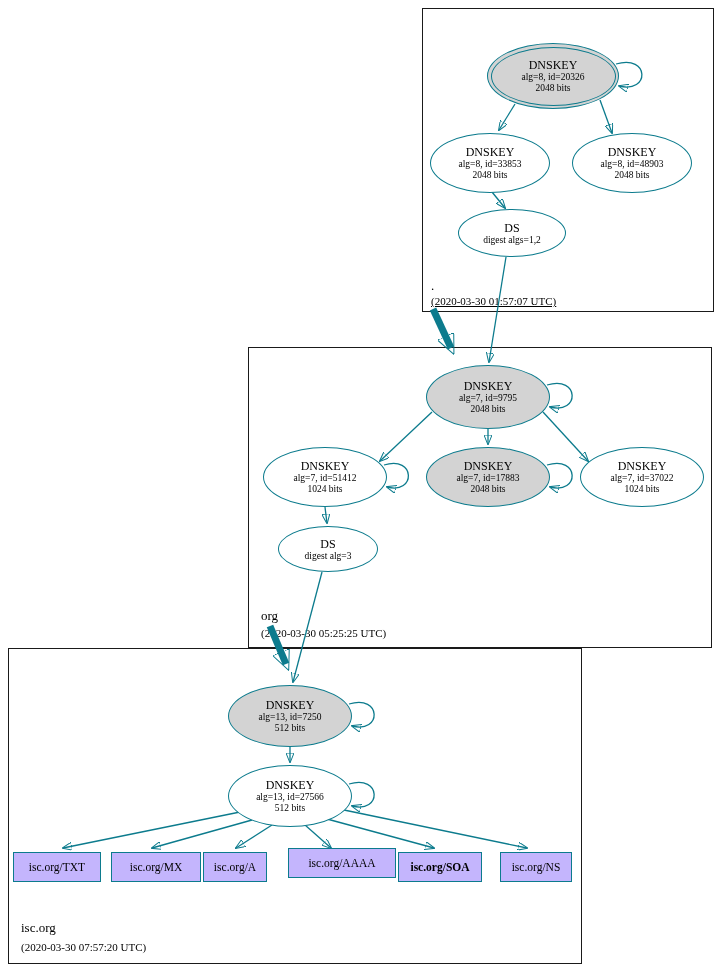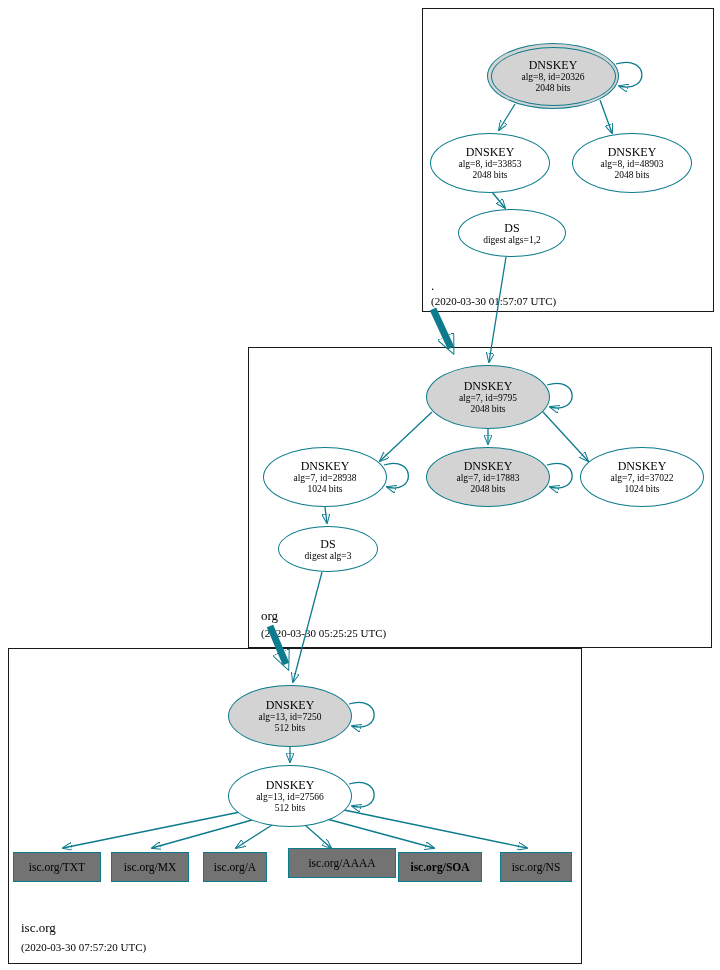"(2020-03-30 01:57:07 UTC)" div.zone-ts { text-decoration: none -> underline }
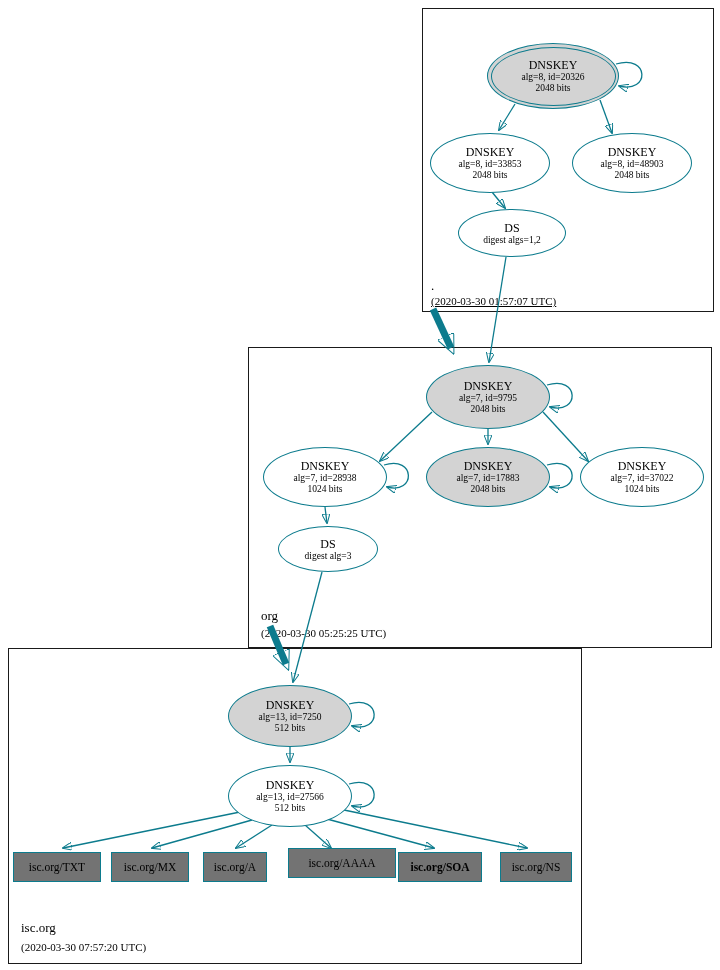"alg=7, id=28938" div.t2 { text: 28938 -> 51412 }
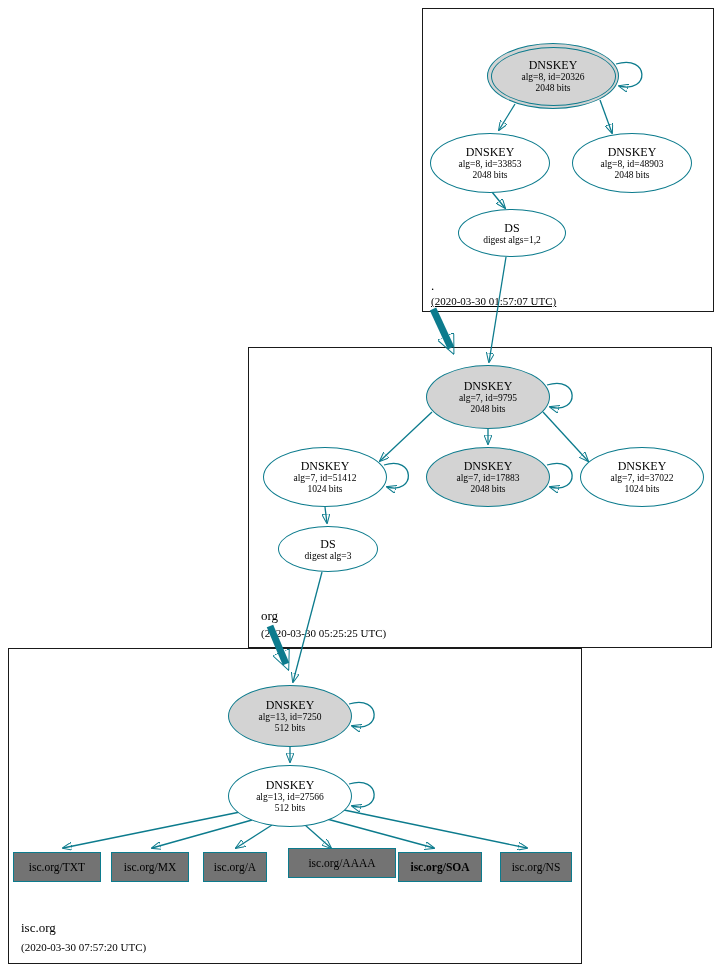"isc.org/TXT" .rr { background: #737373 -> #c4b5fd }
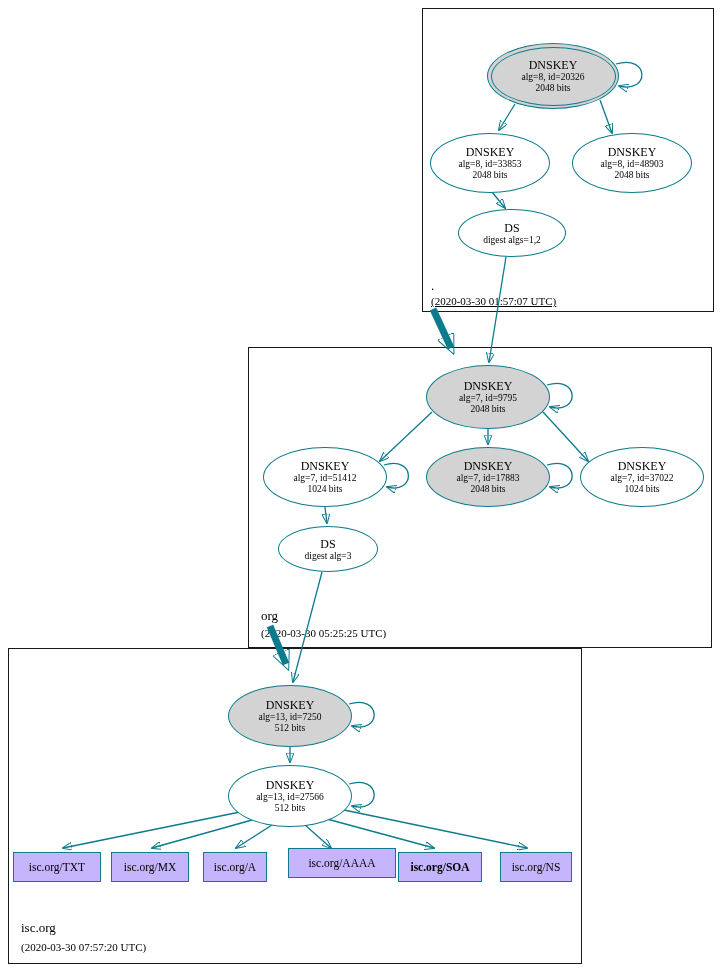"isc.org/MX" div.rr { width: 78px -> 90px }
